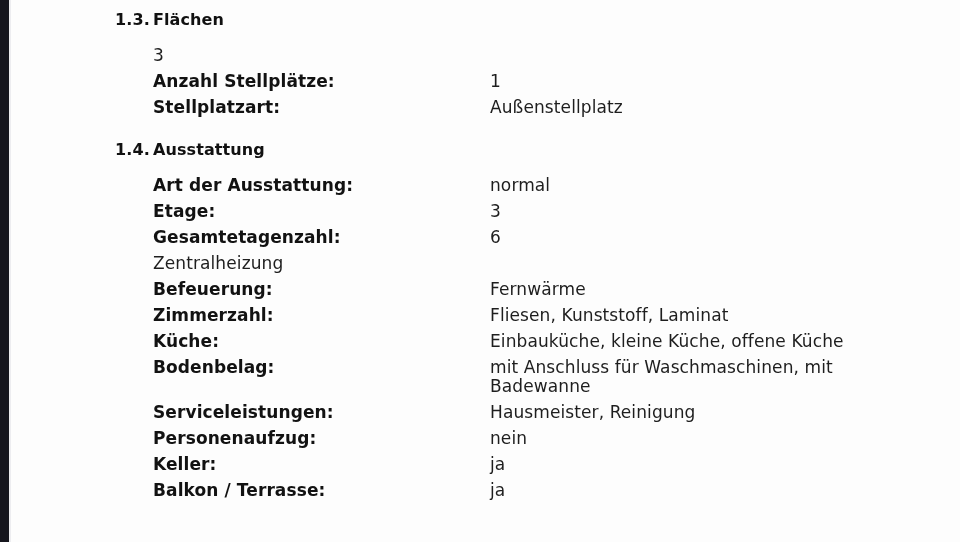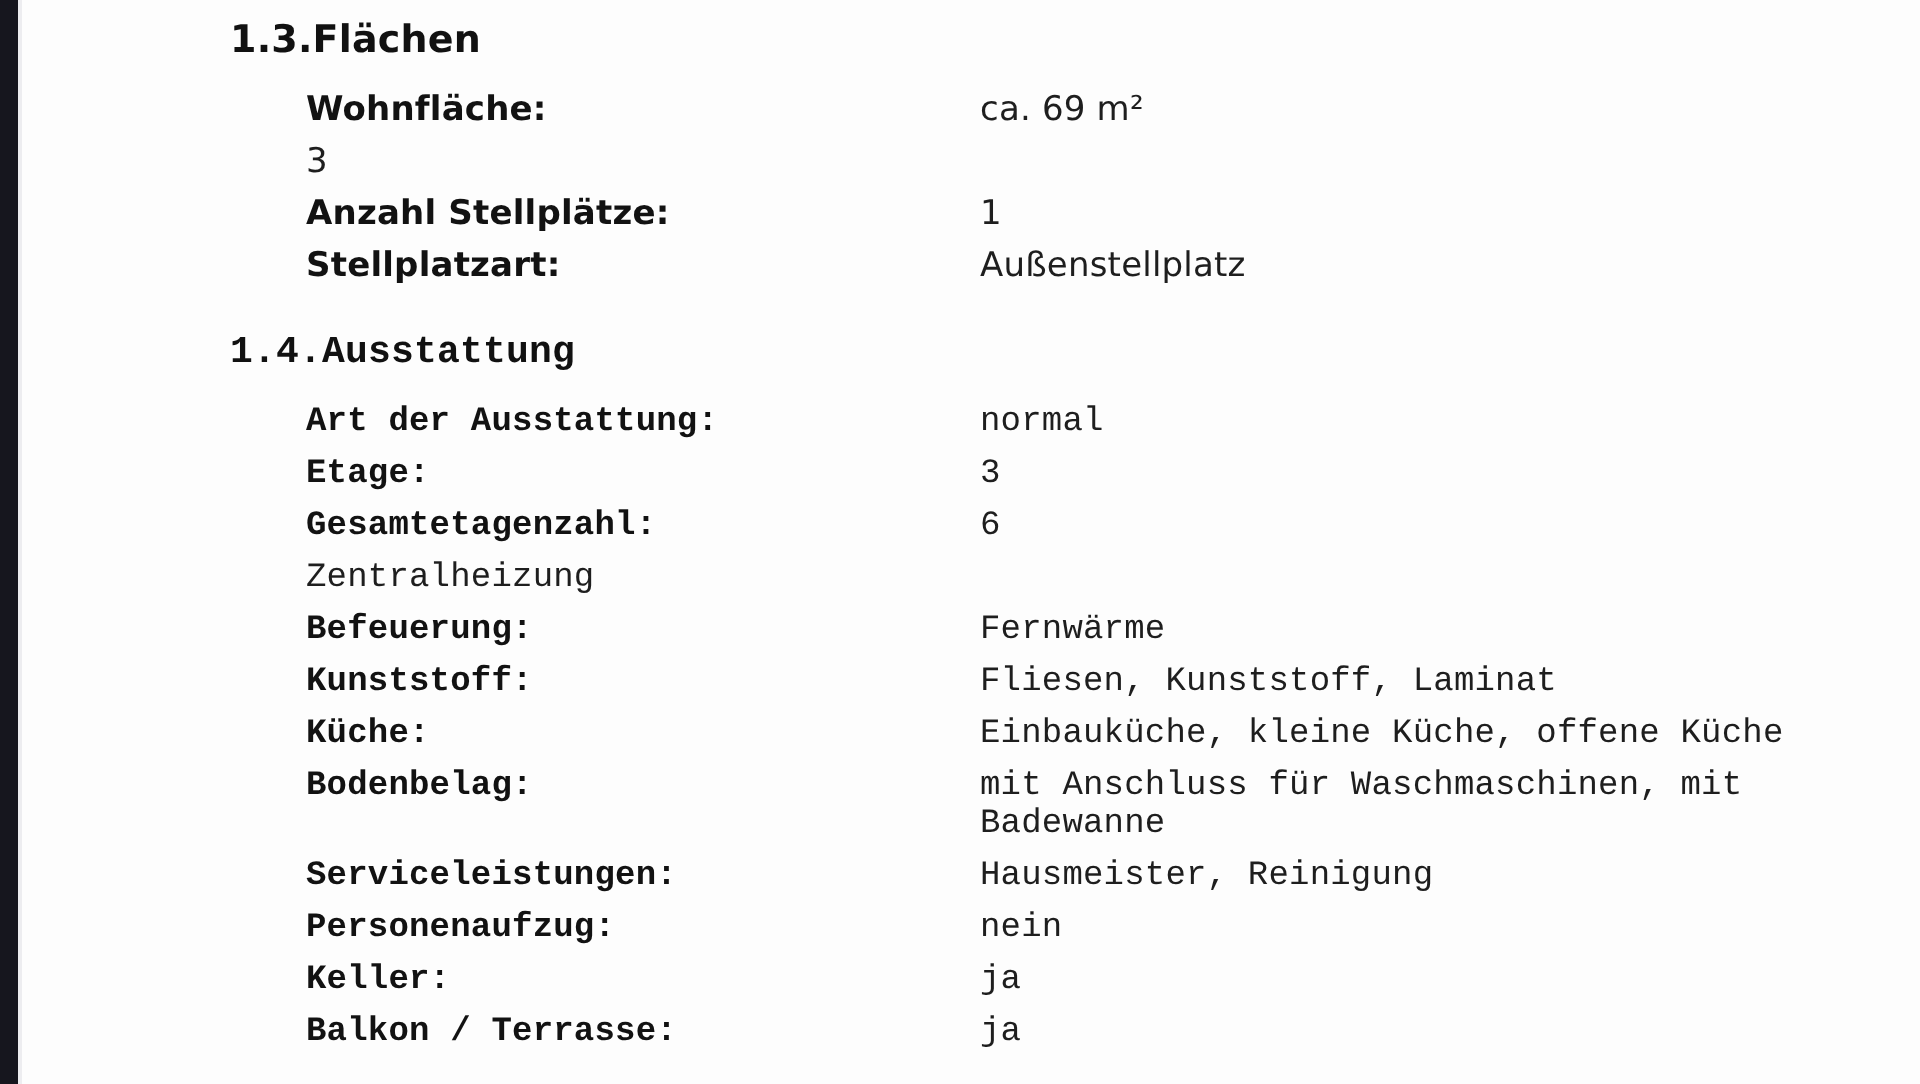"1.3." .section-heading { font-size: 19px -> 16px }
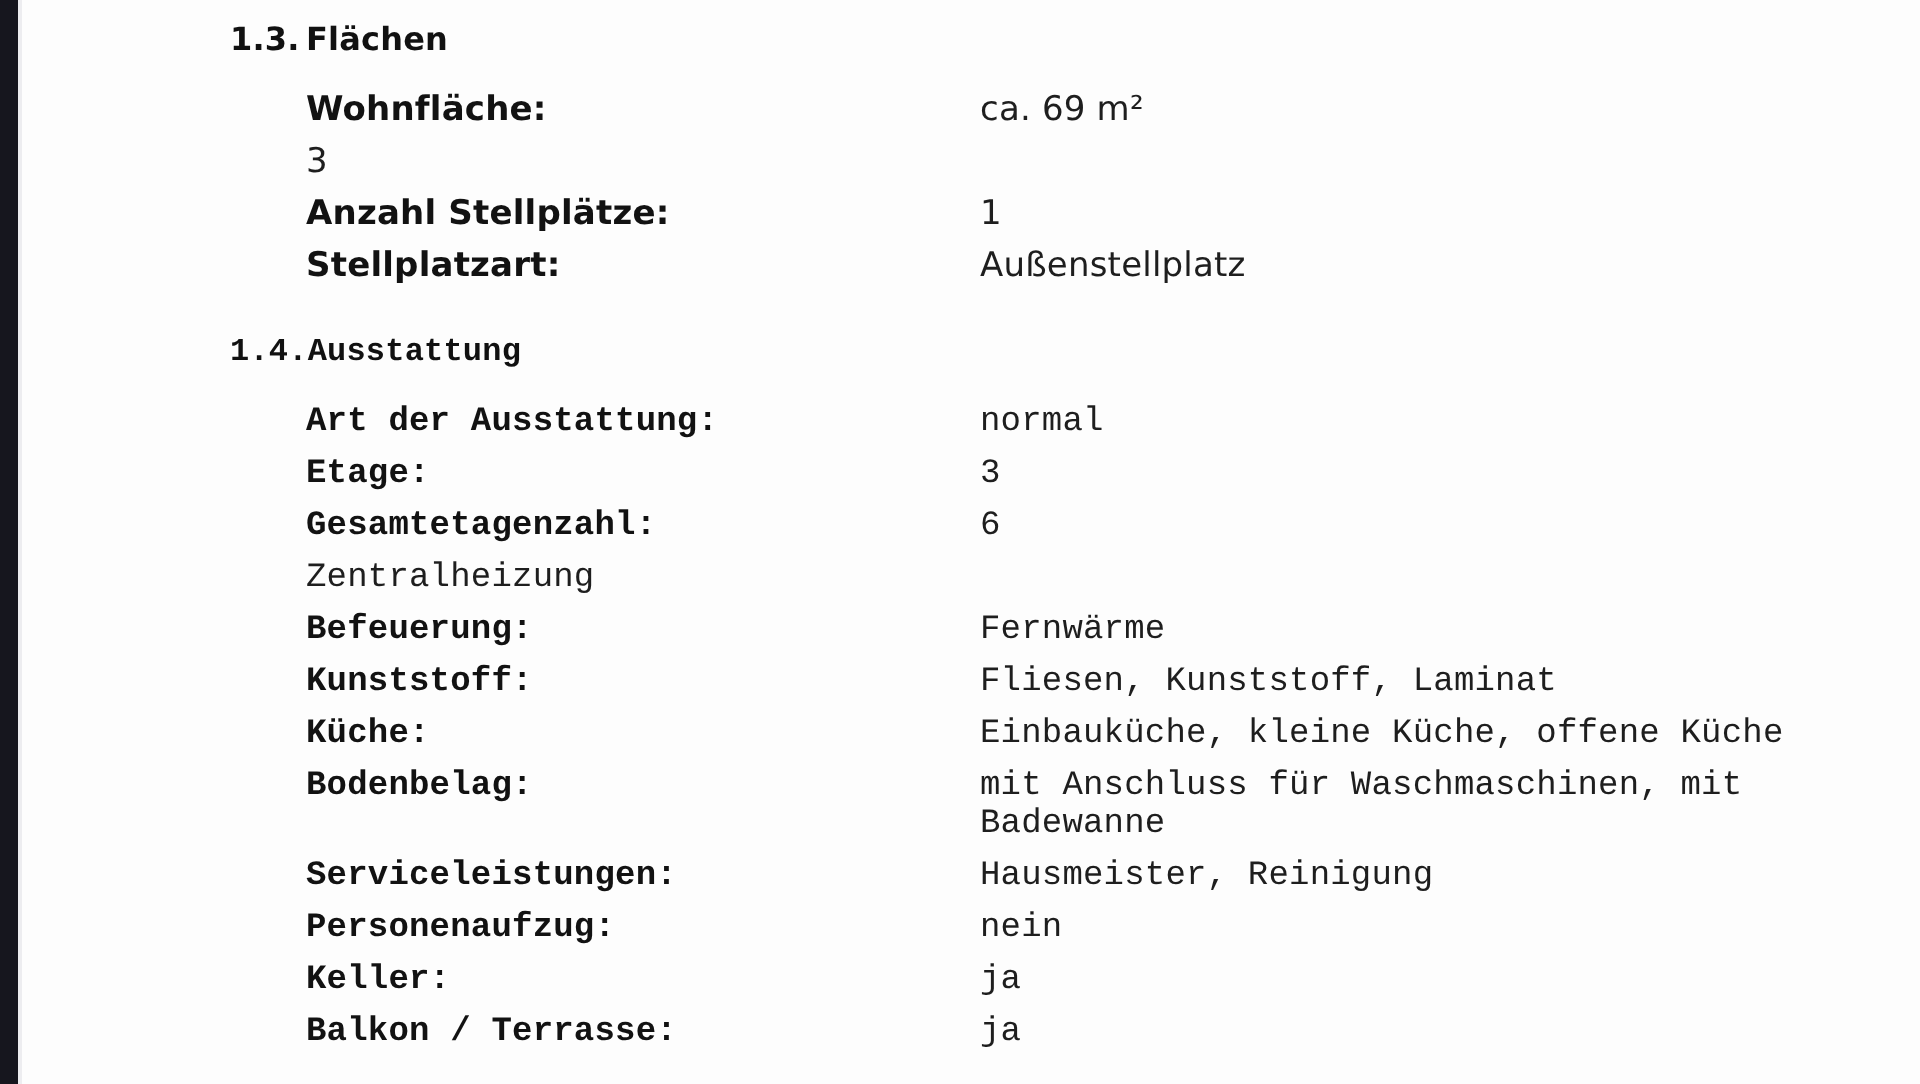"Wohnfläche:" div.row { html: <div> <div>Wohnfläche:</div> <div>ca. 69 m²</div> </div> -> none }
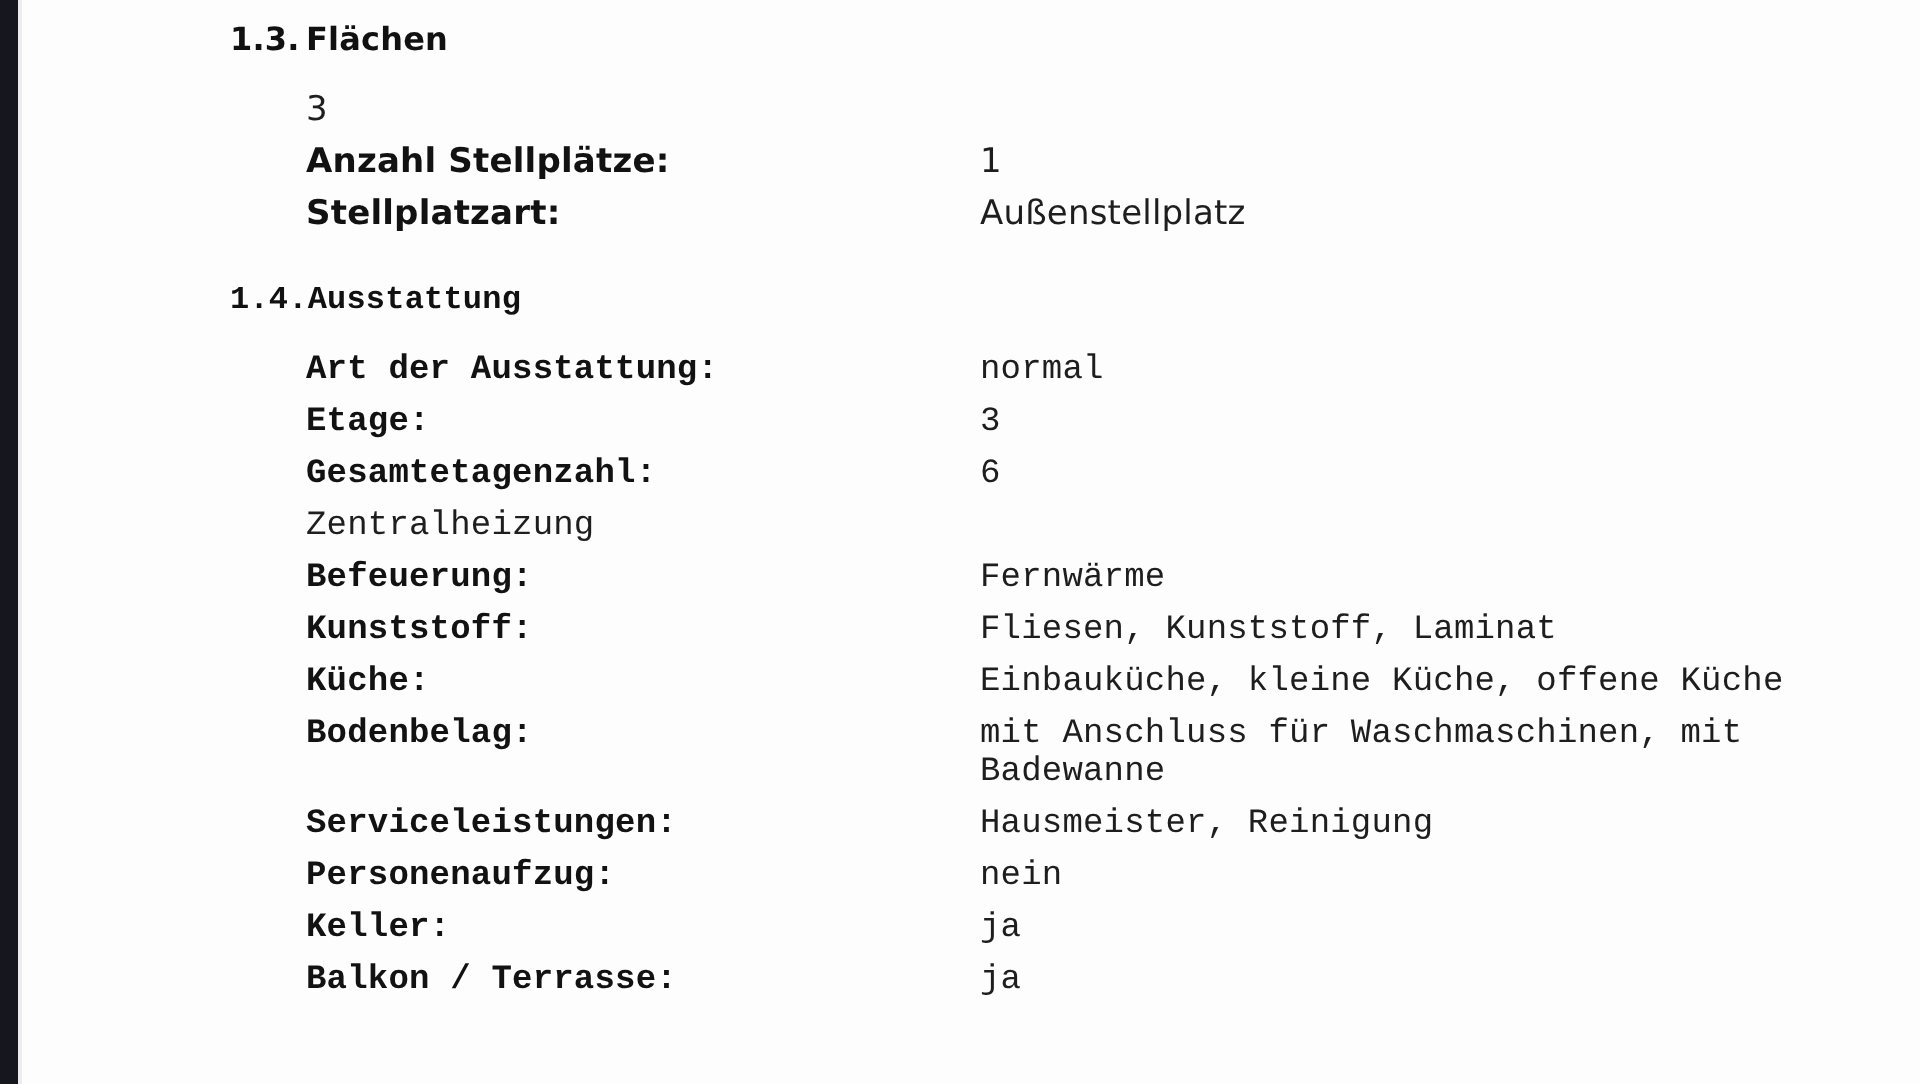"1.4." .section + .section { font-family: Liberation Mono, monospace -> none }
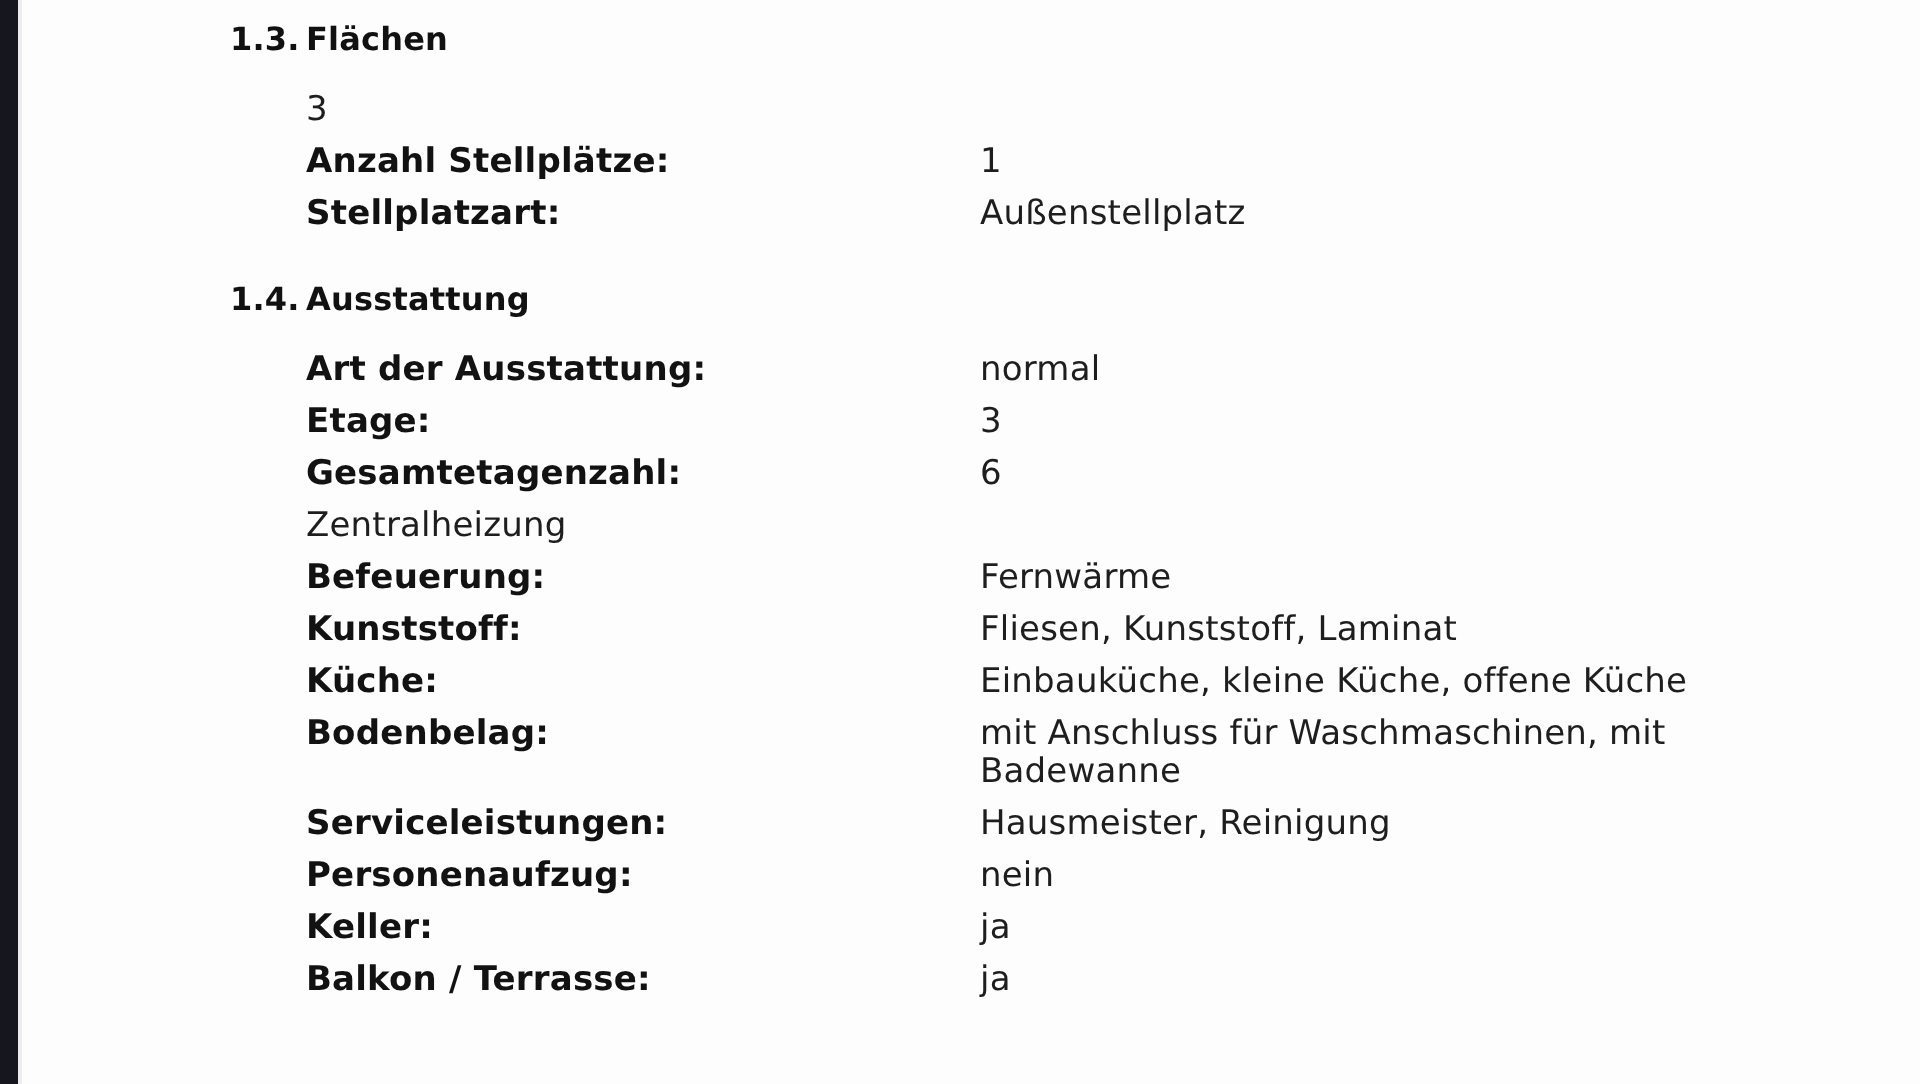"Kunststoff:" div.row-label { text: Kunststoff -> Zimmerzahl }
